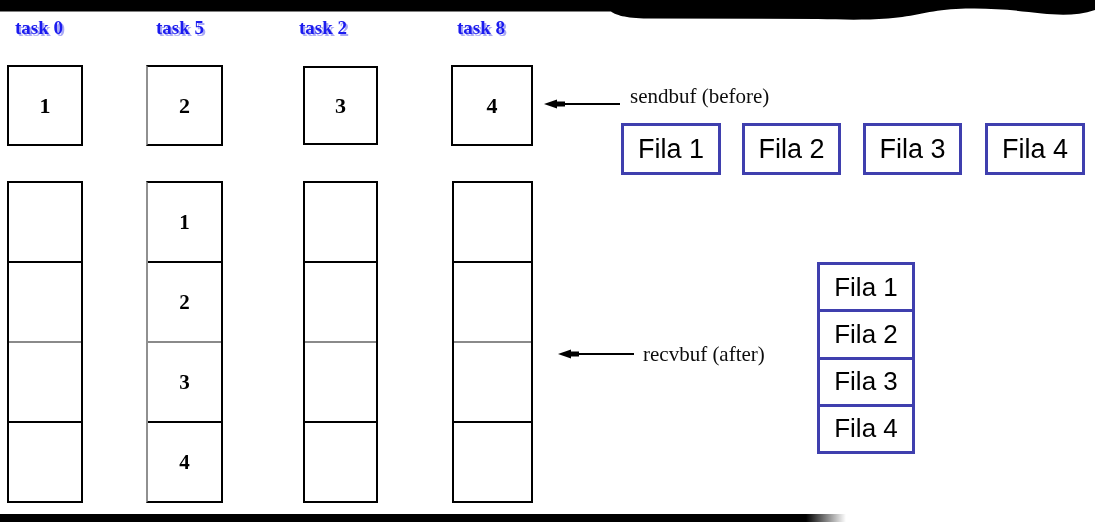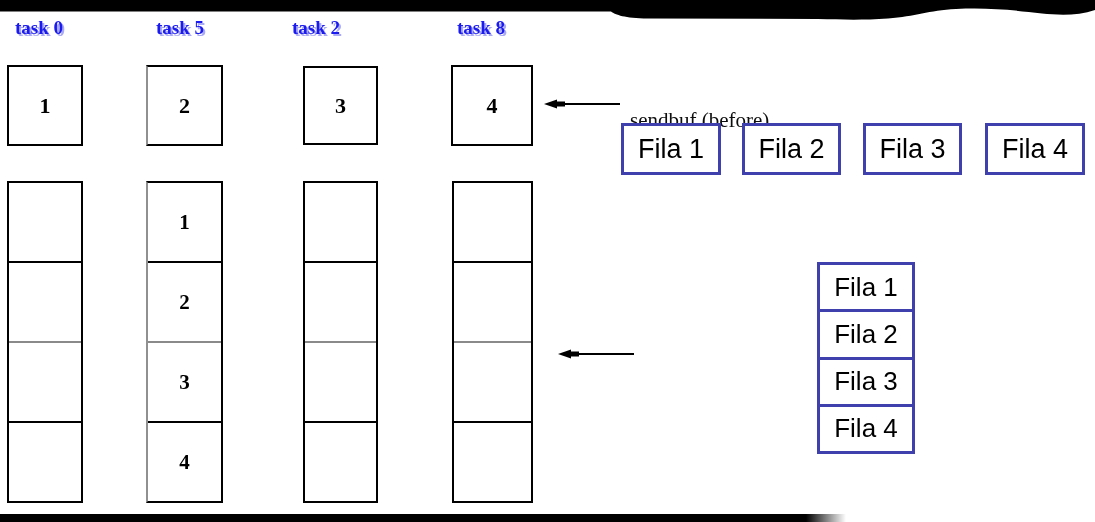"task 2" #t2 { left: 292px -> 299px }
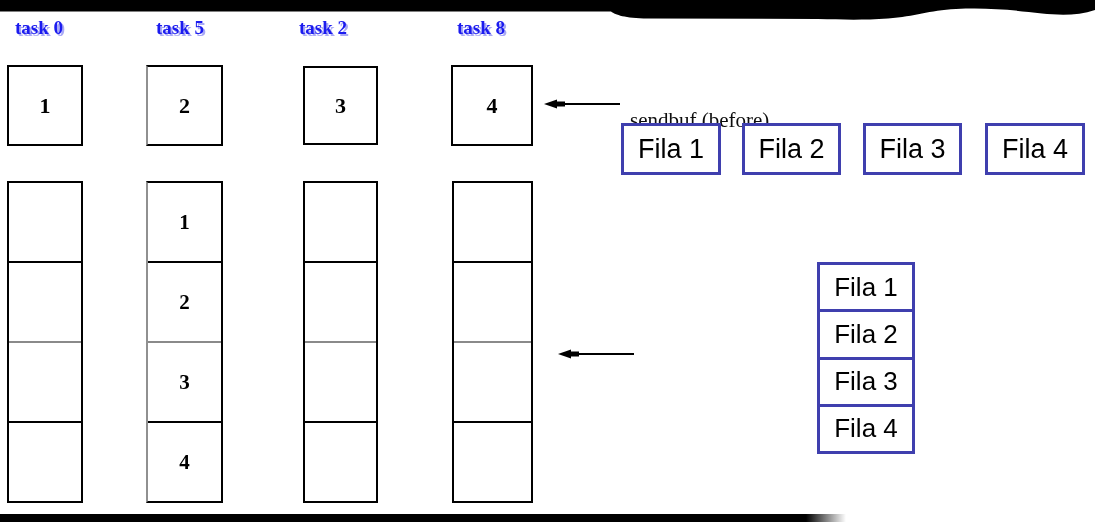"sendbuf (before)" #sendlabel { top: 108px -> 84px }
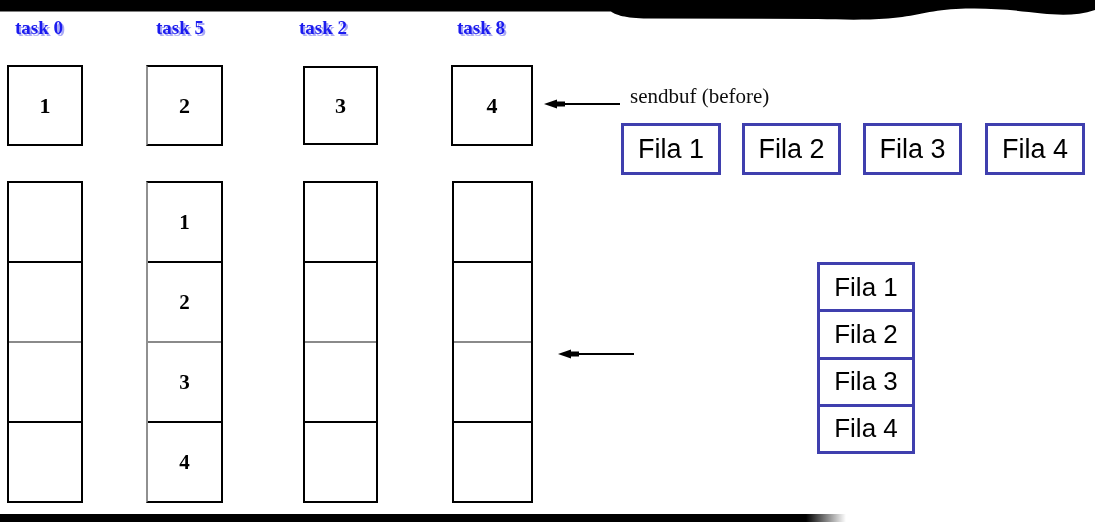"recvbuf (after)" div.buf-label { html: none -> <div>recvbuf (after)</div> }
